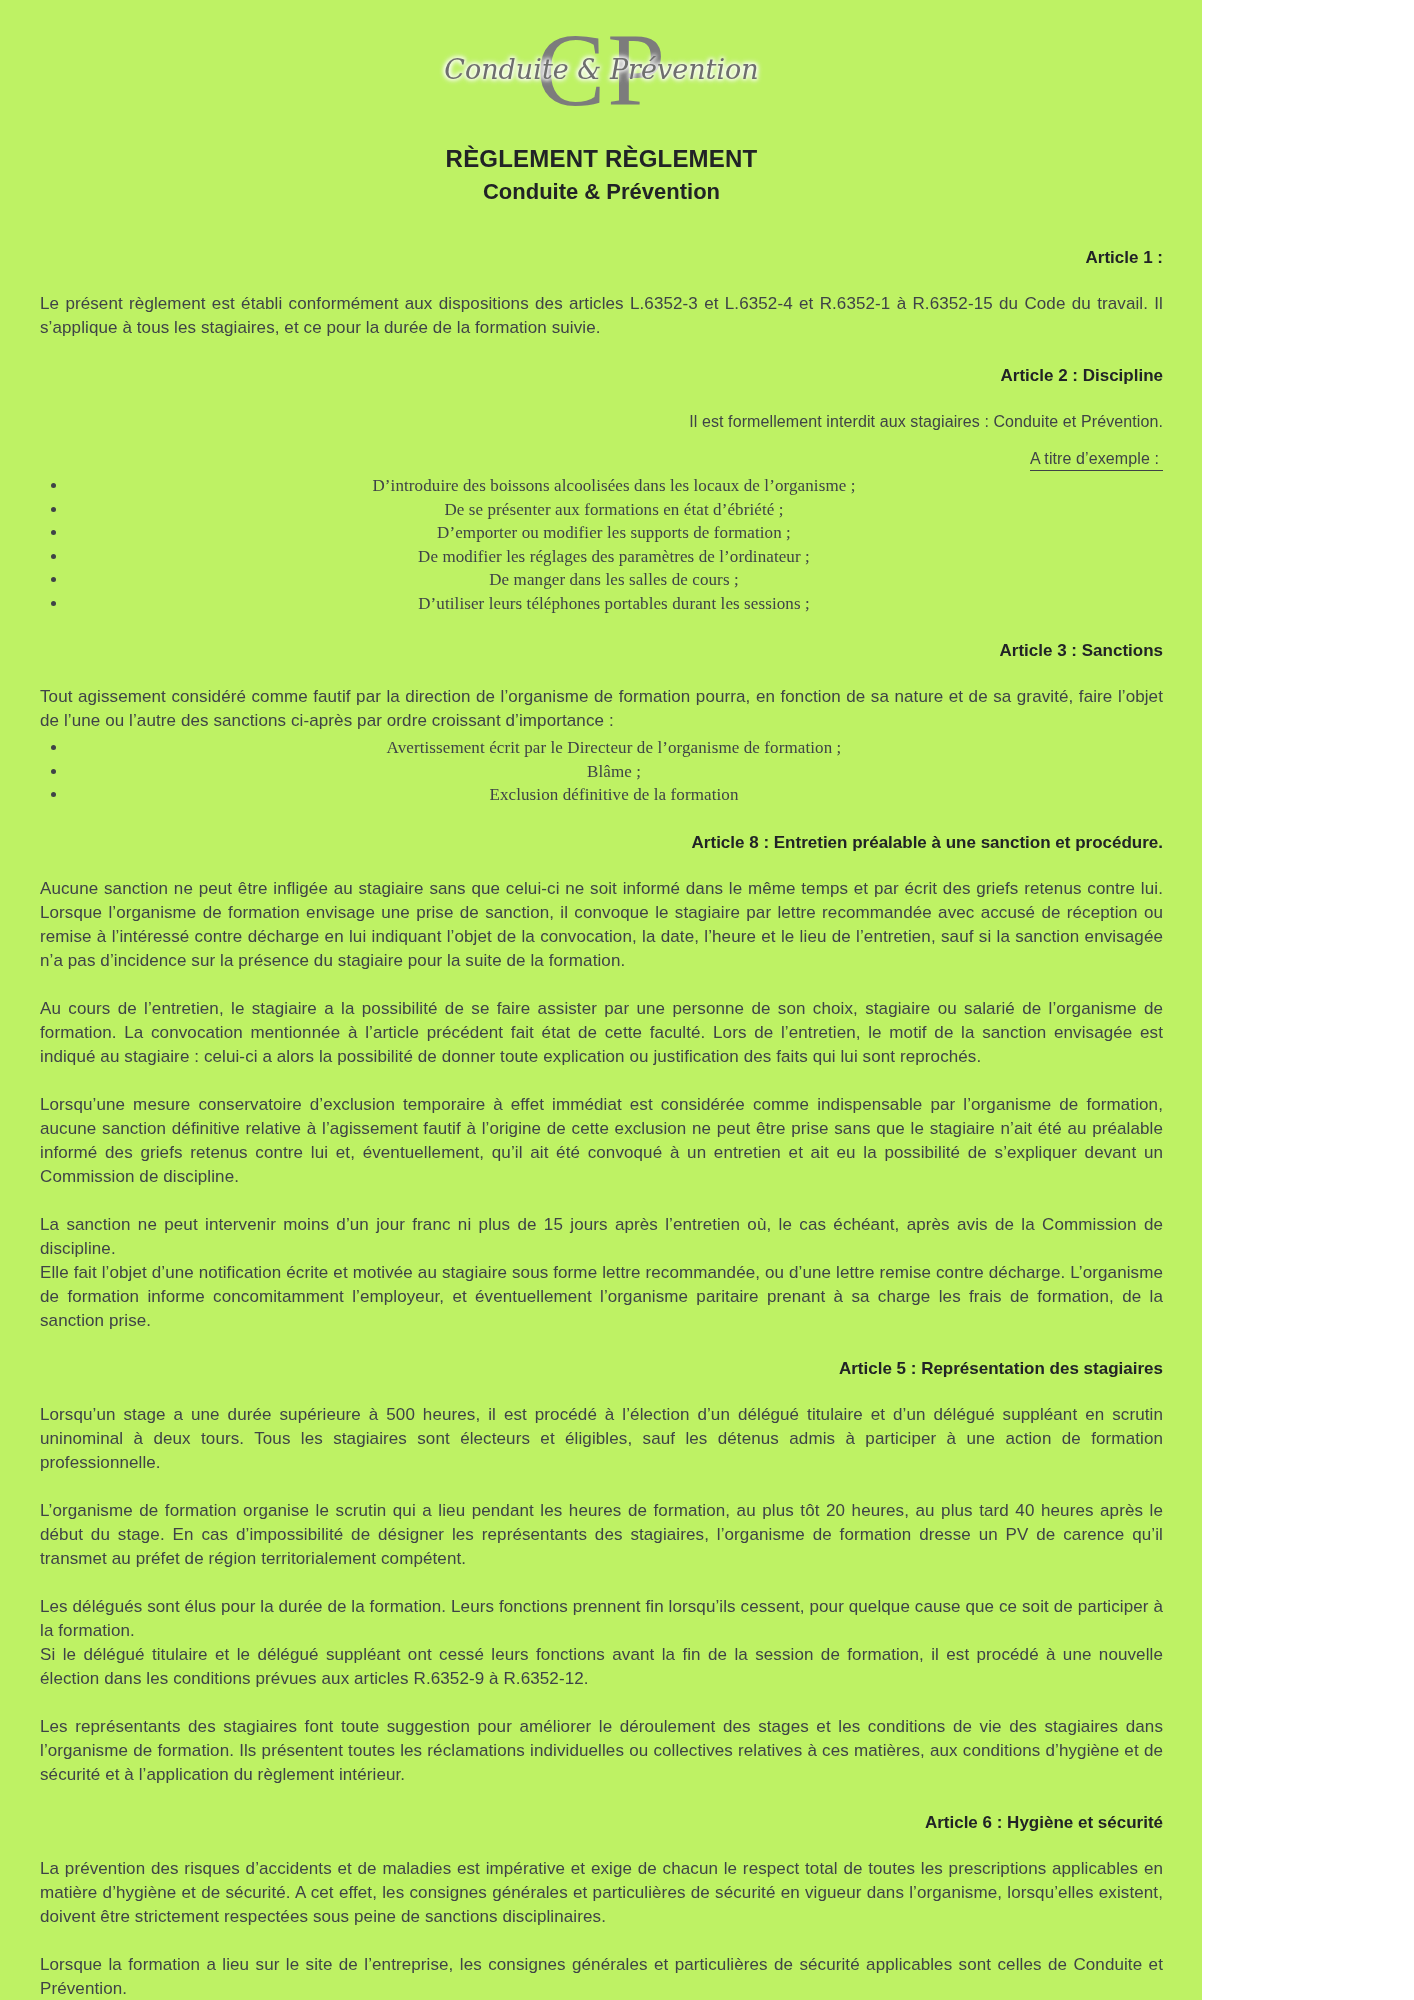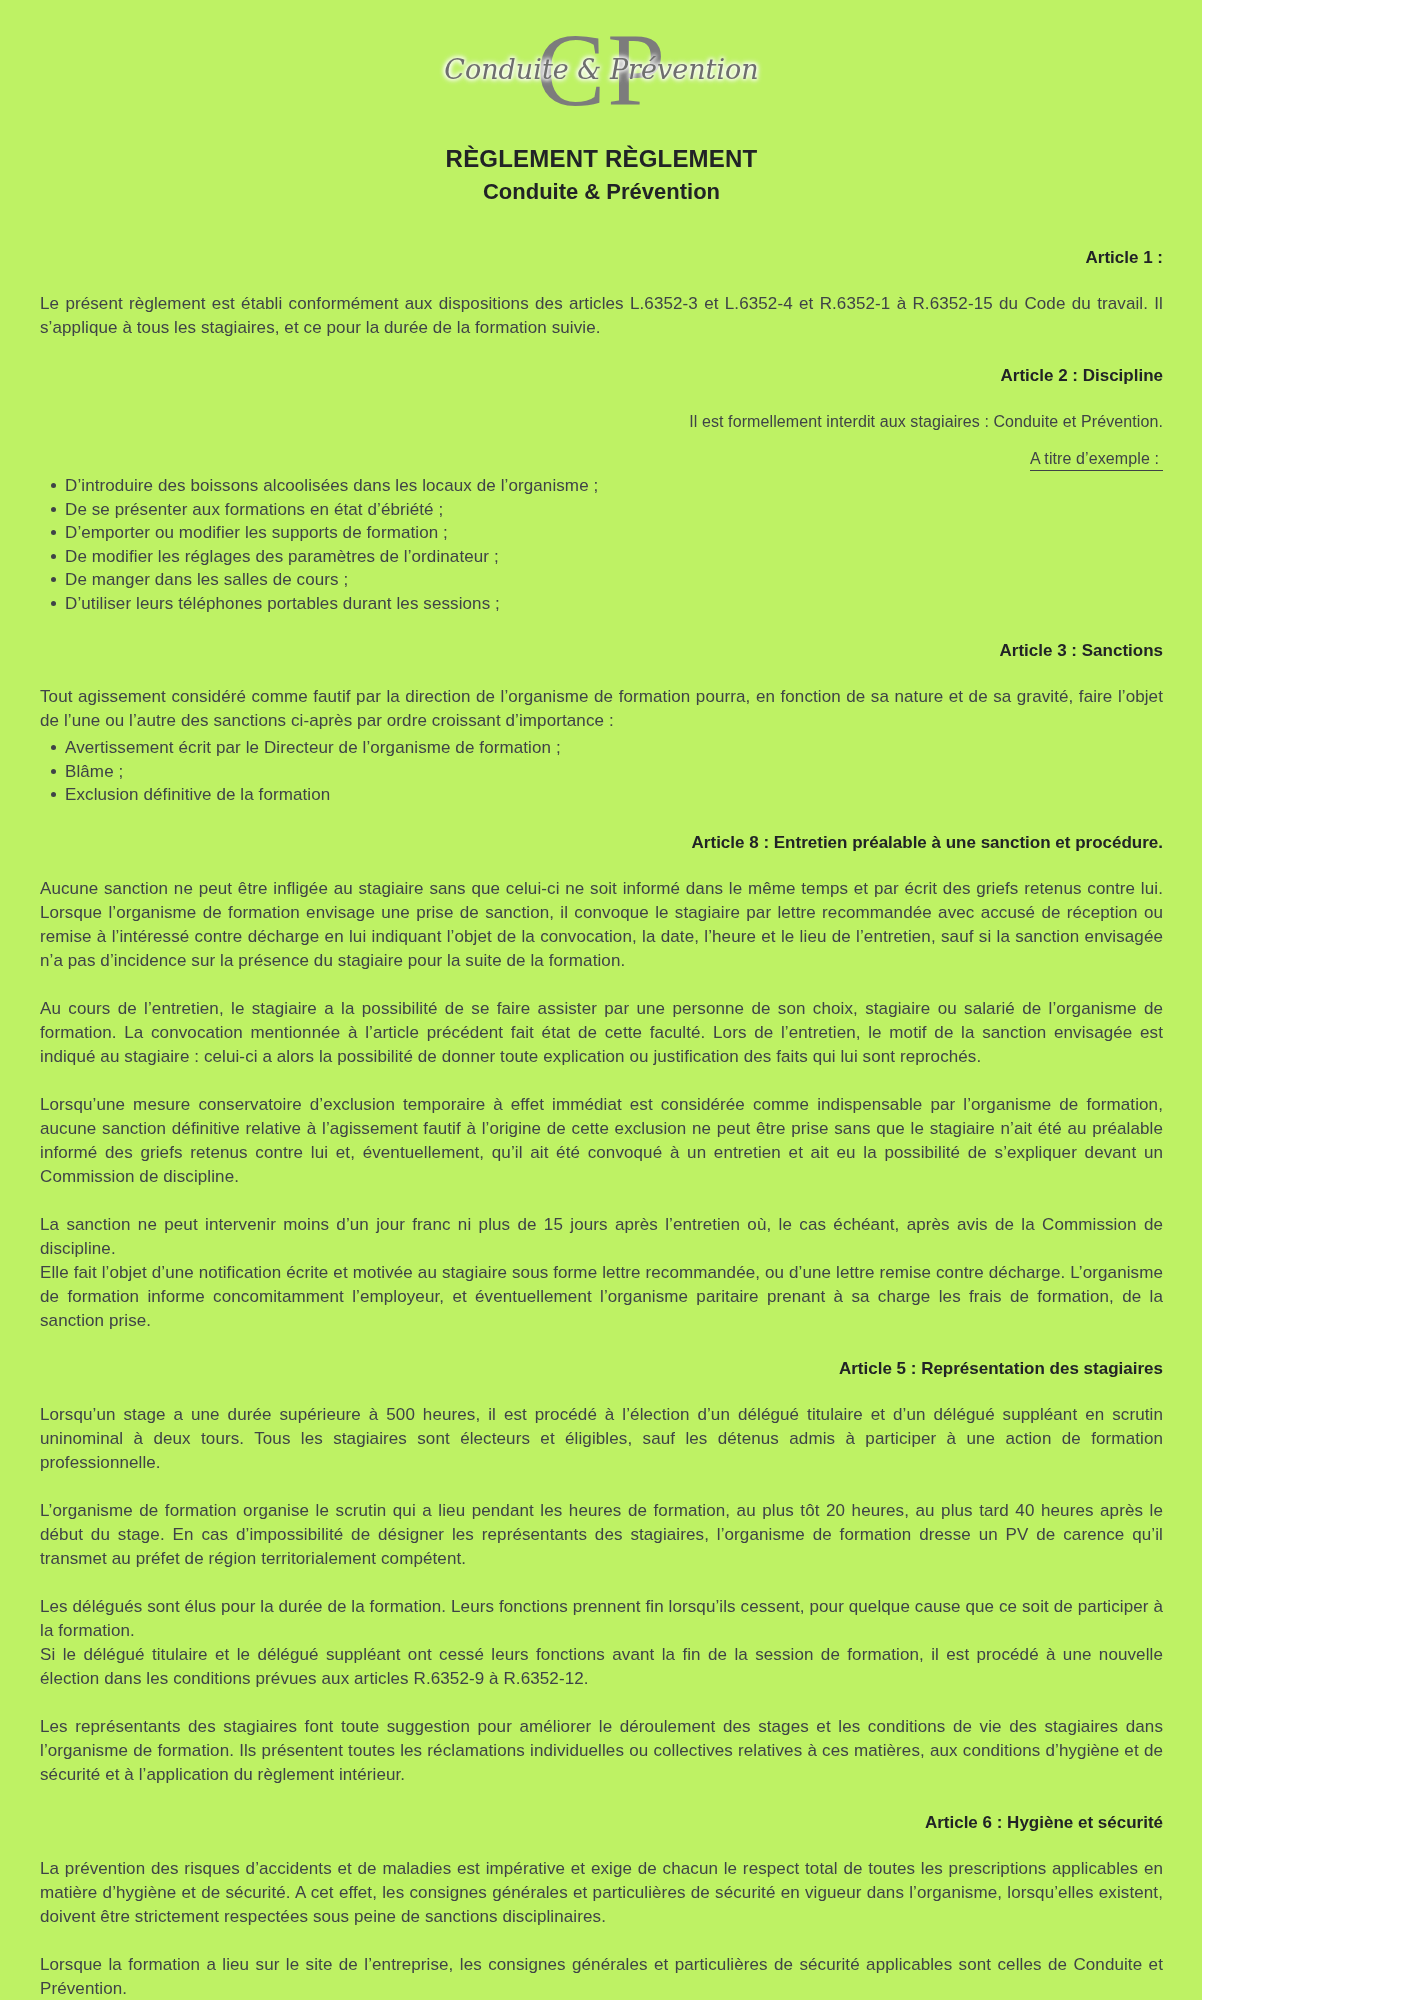"D’introduire des boissons alcoolisées" ul.bullets li { font-family: none -> Liberation Serif, serif; text-align: left -> center }
